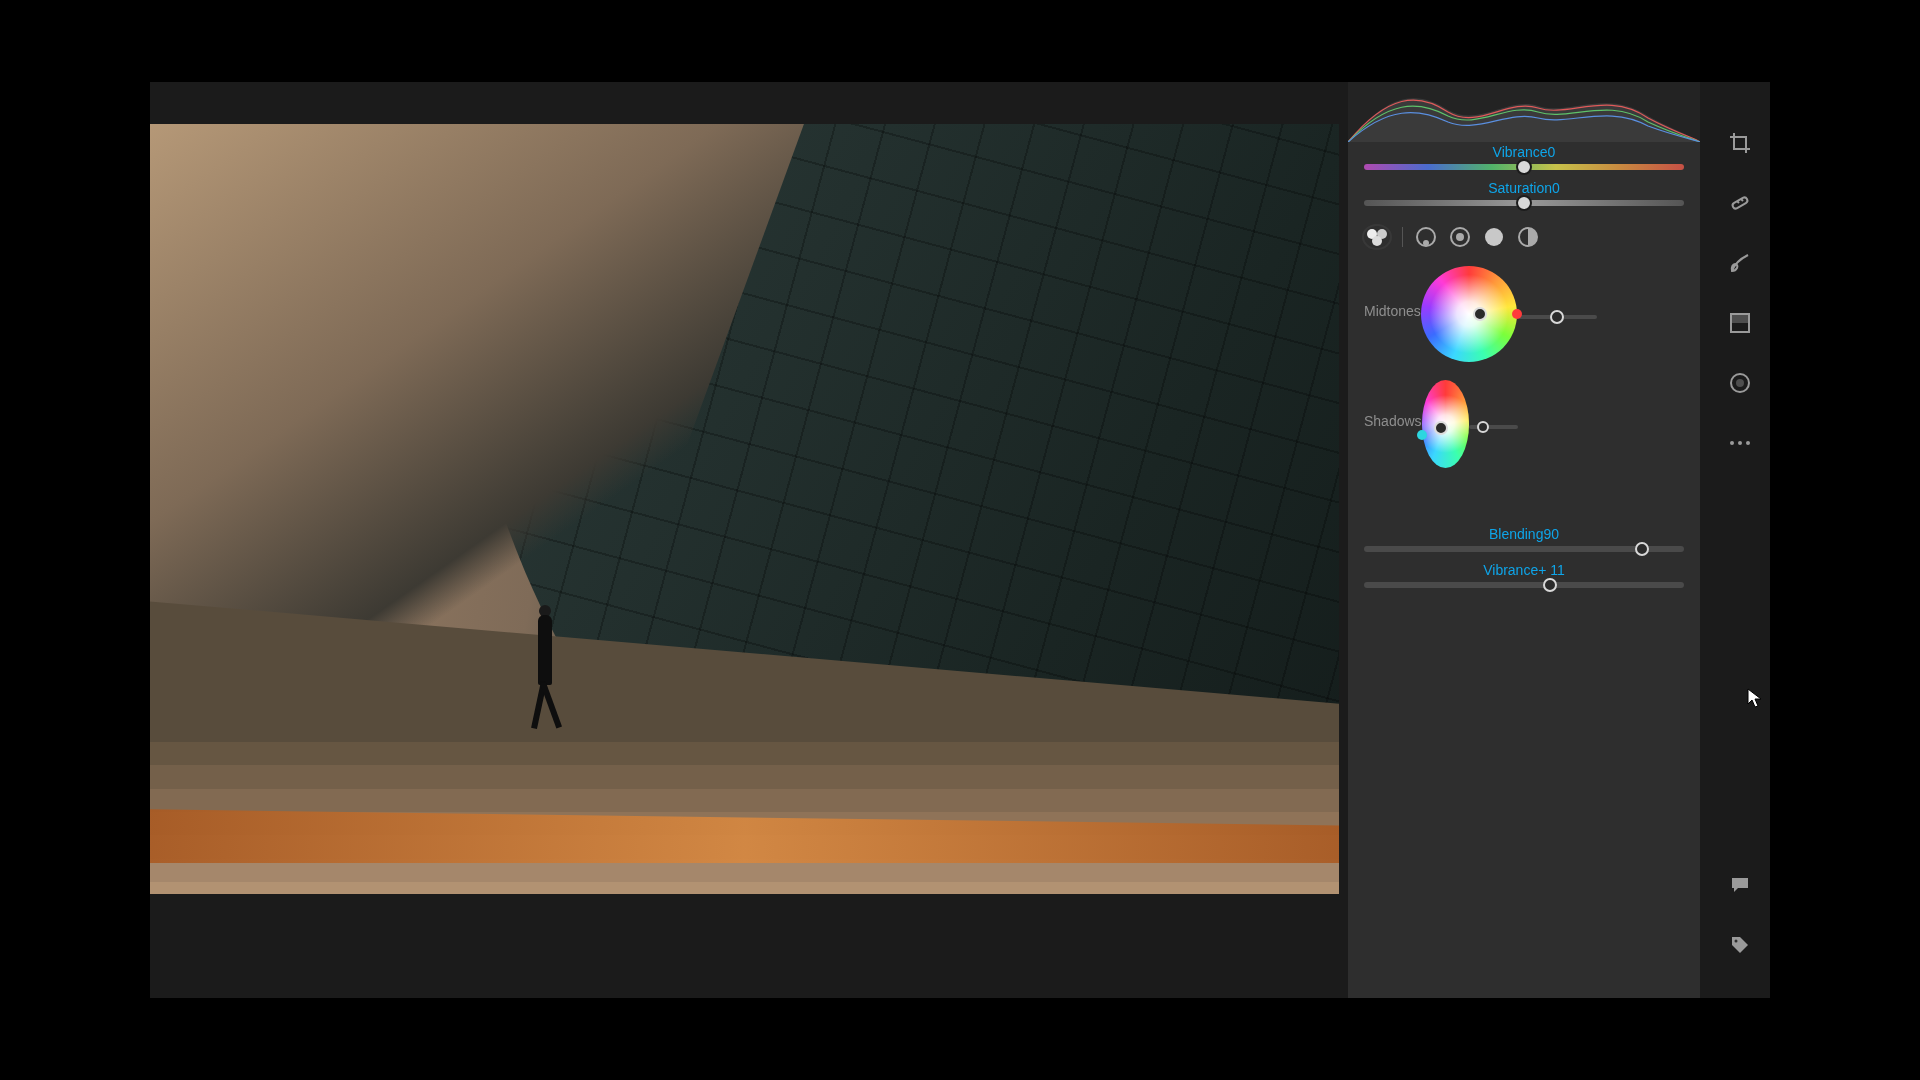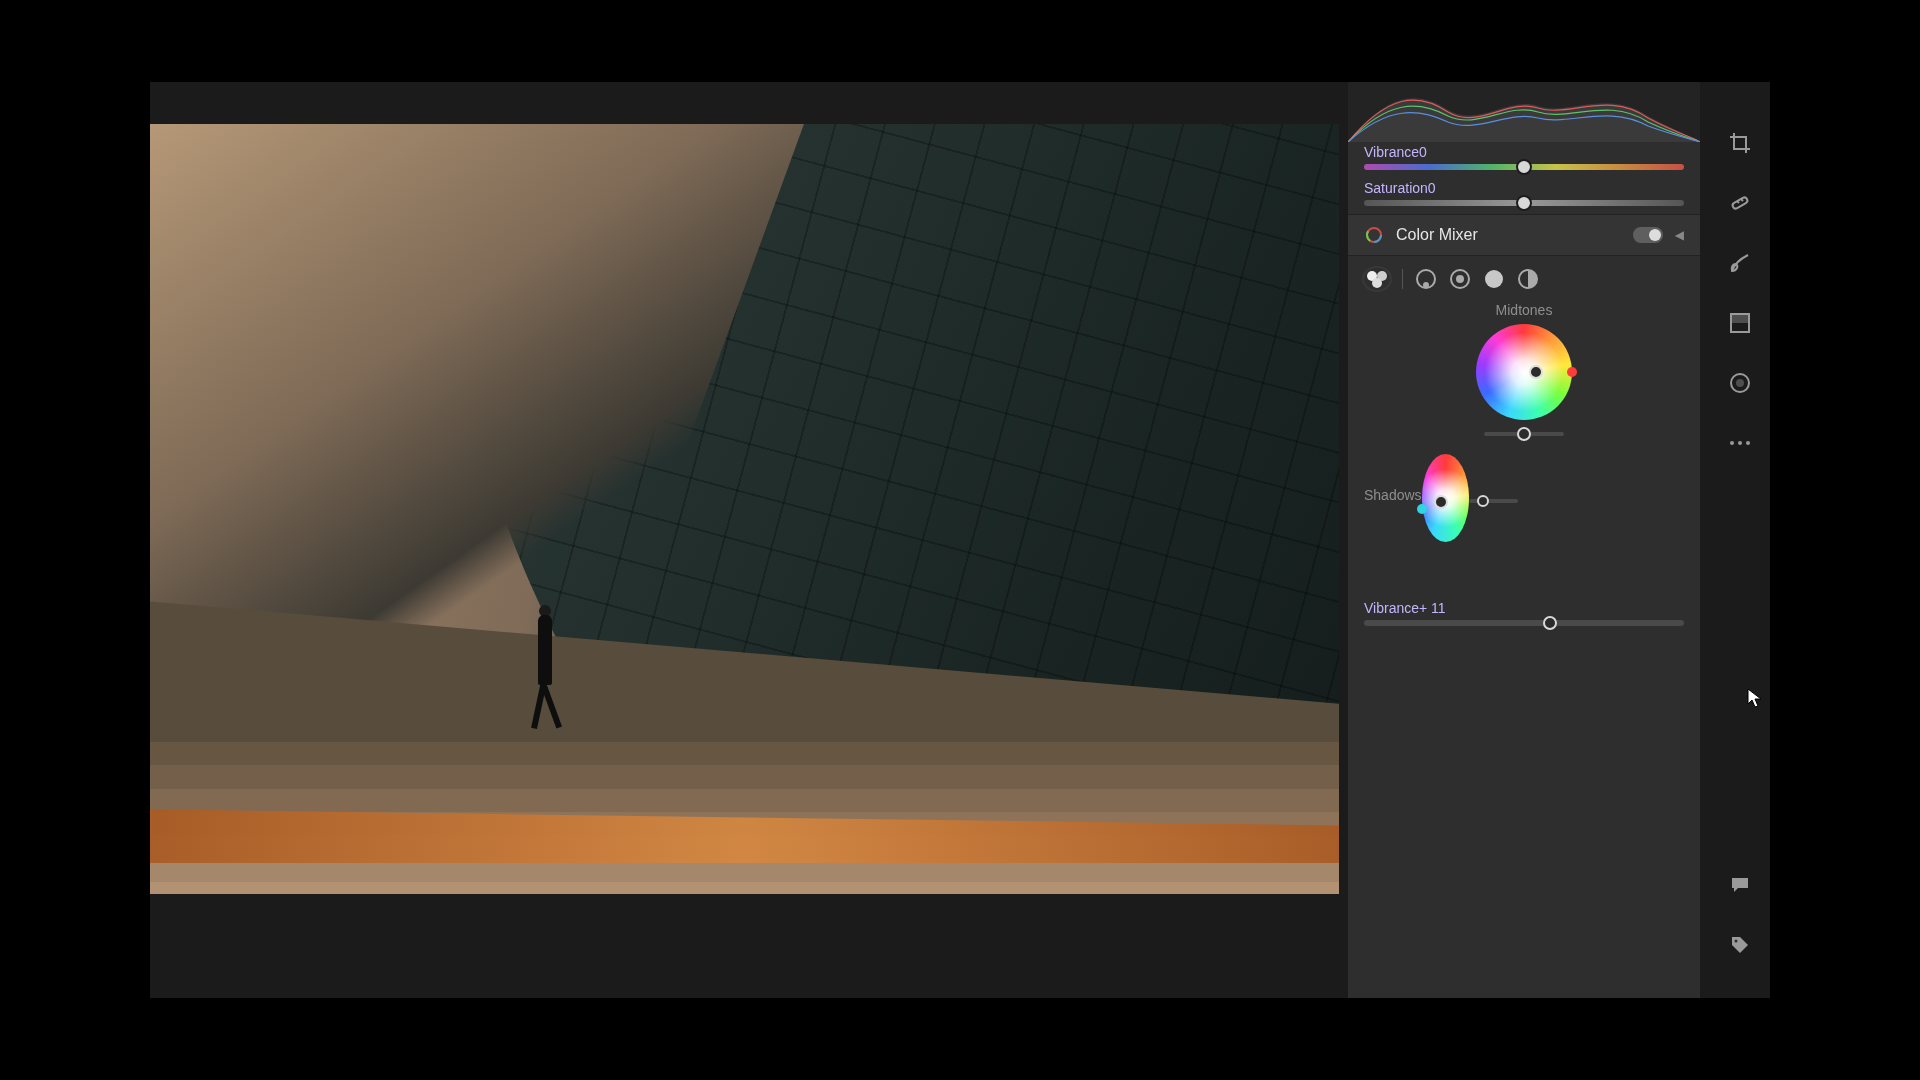"Vibrance" .srow .lab { color: #c4b5fd -> #0ea5e9; justify-content: flex-start -> center }
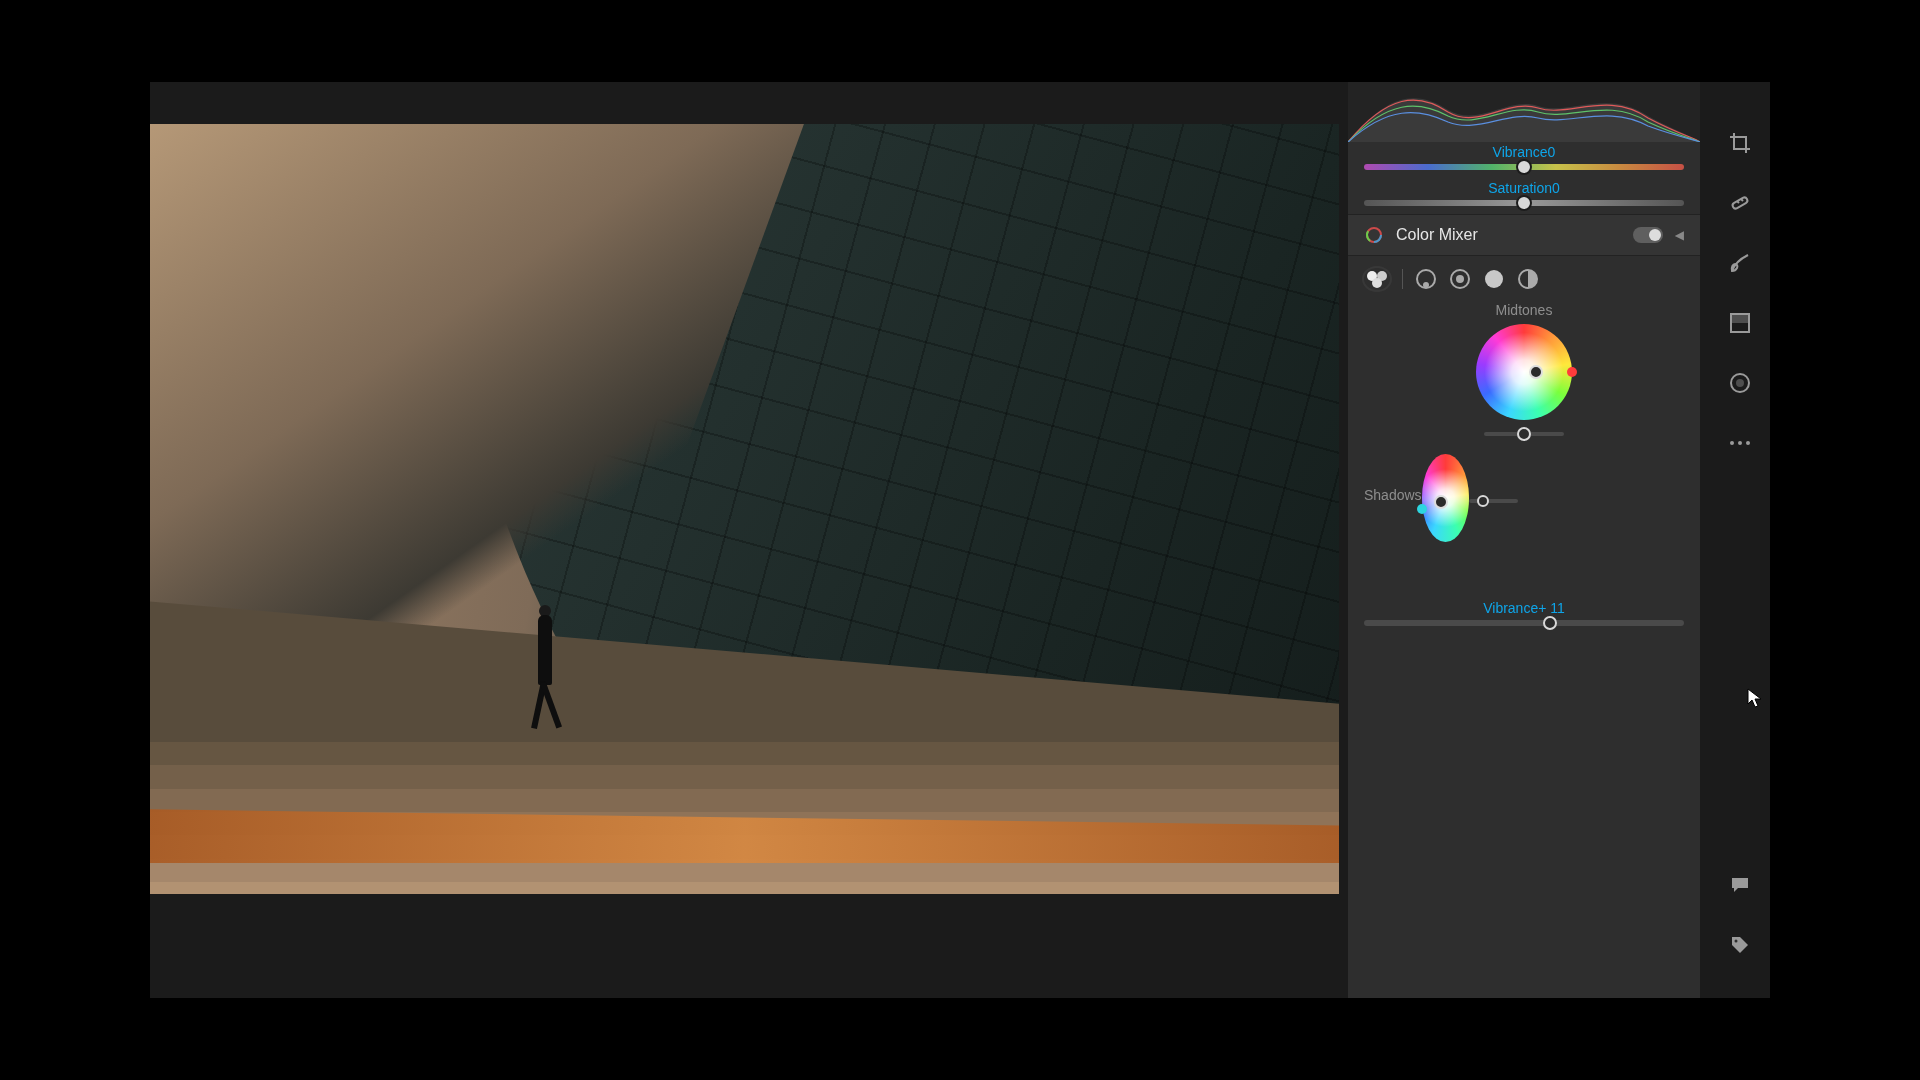"Color Mixer" div.section-hd { html: <div> <span> <svg> <circle></circle> <circle></circle> <circle></circle> </svg> </span> <span>Color Mixer</span> <span></span> <span>◀</span> </div> -> none }
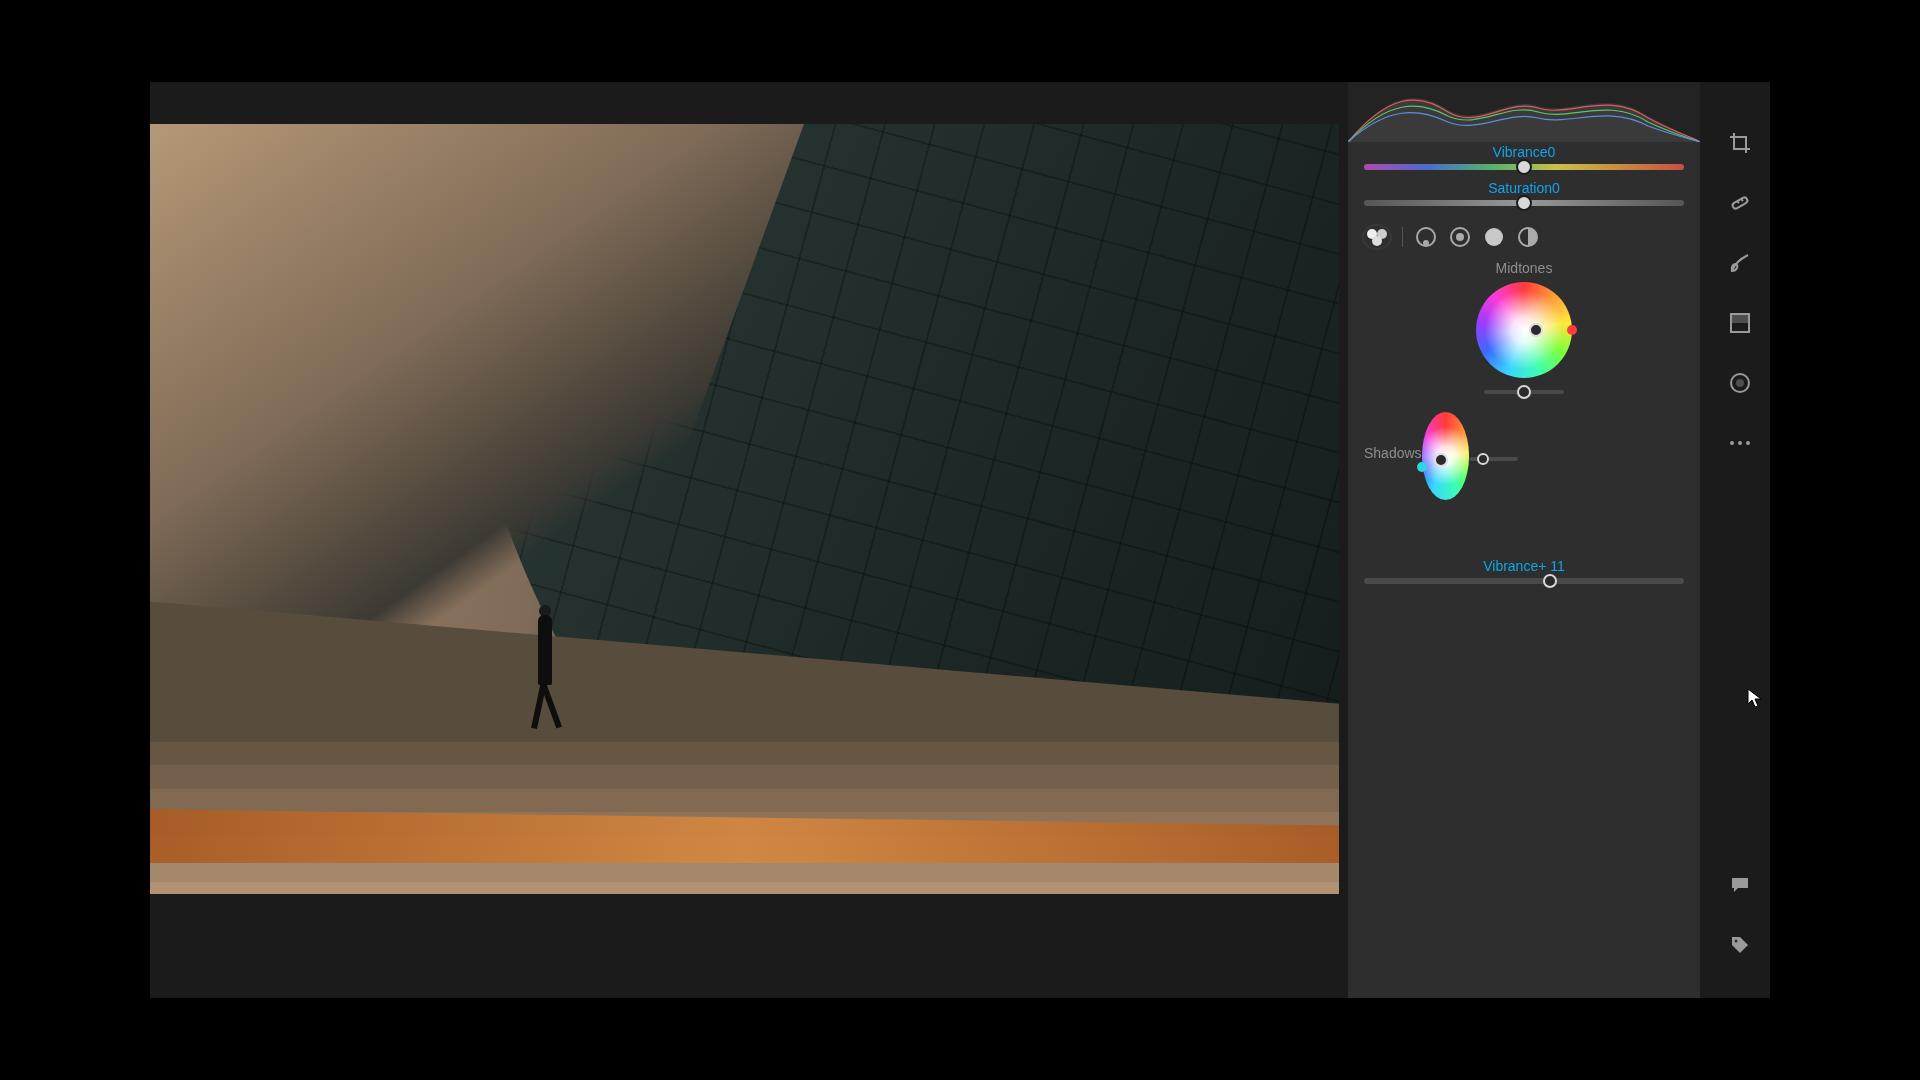"Midtones" .wheelbig { flex-direction: column -> row }
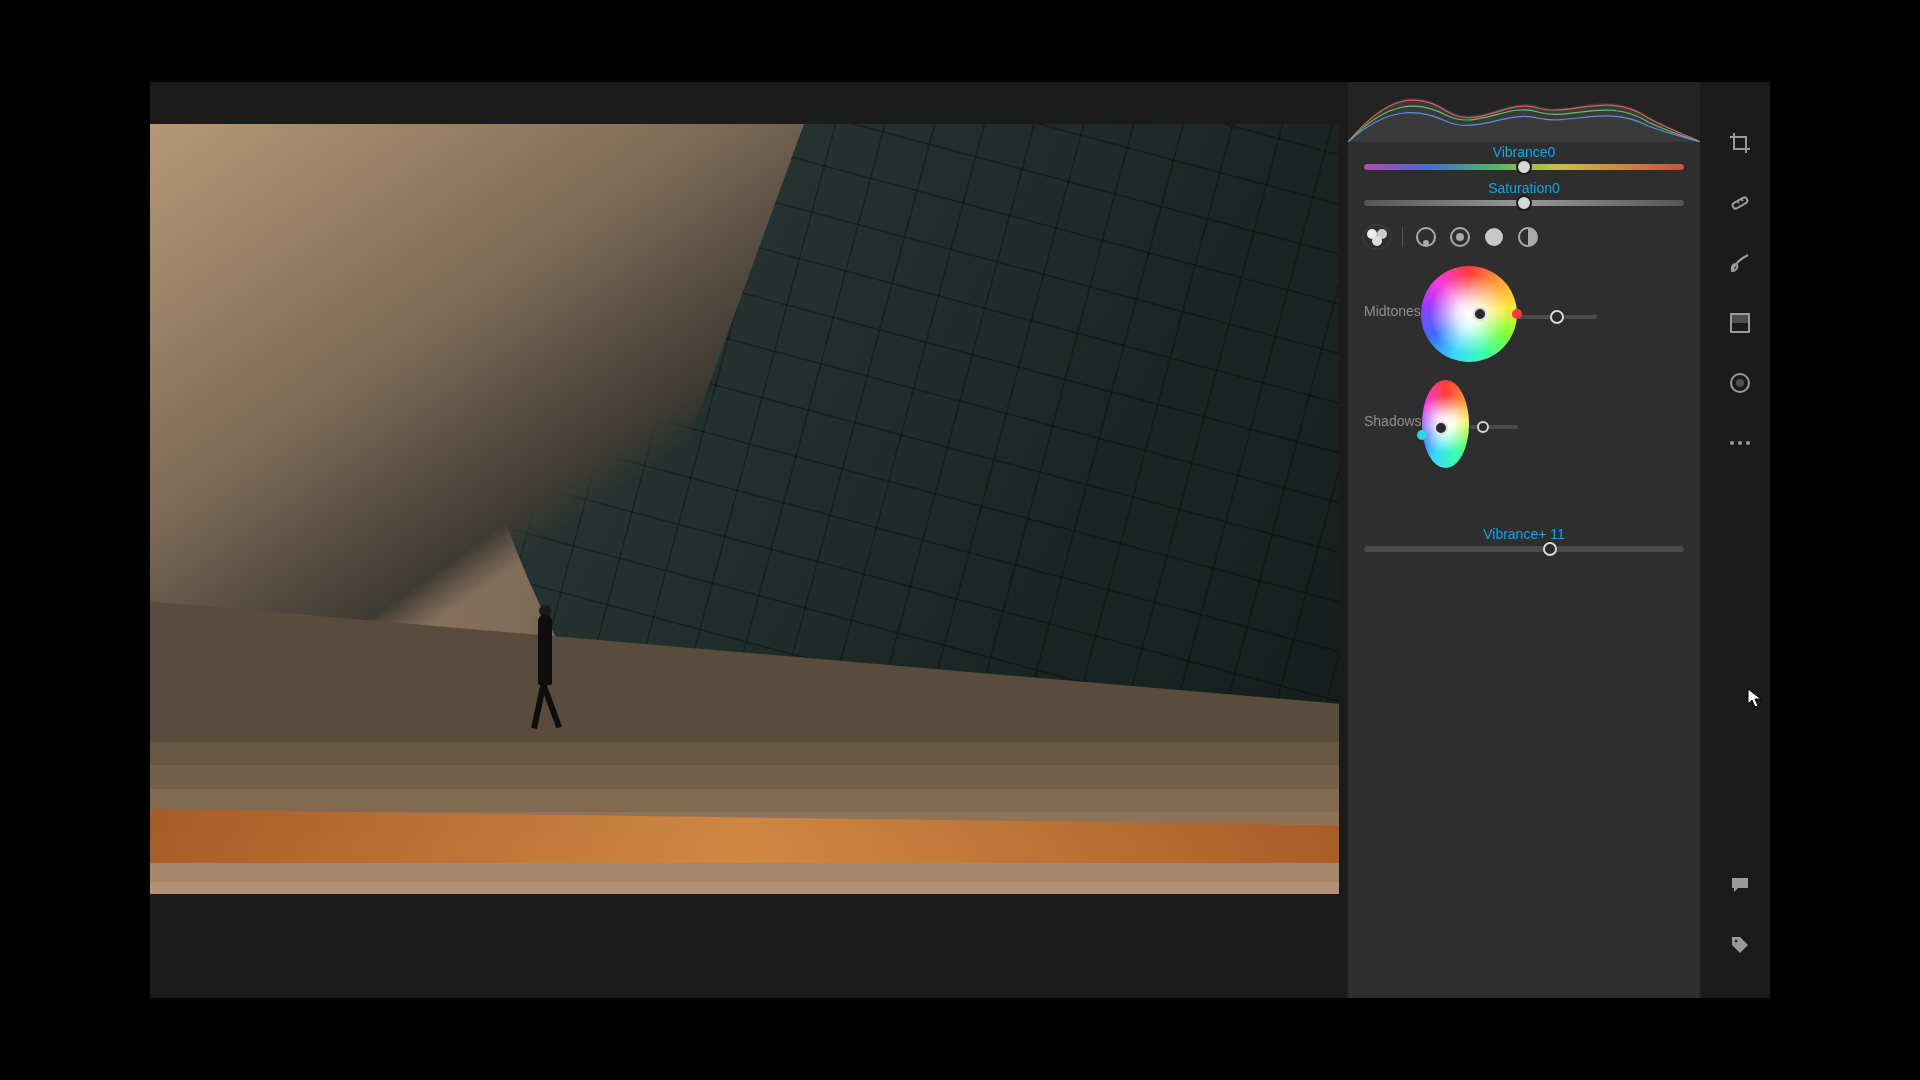"Blending" div.srow { html: none -> <div> <div> <span>Blending</span> <span>90</span> </div> <div> <div></div> </div> </div> }
